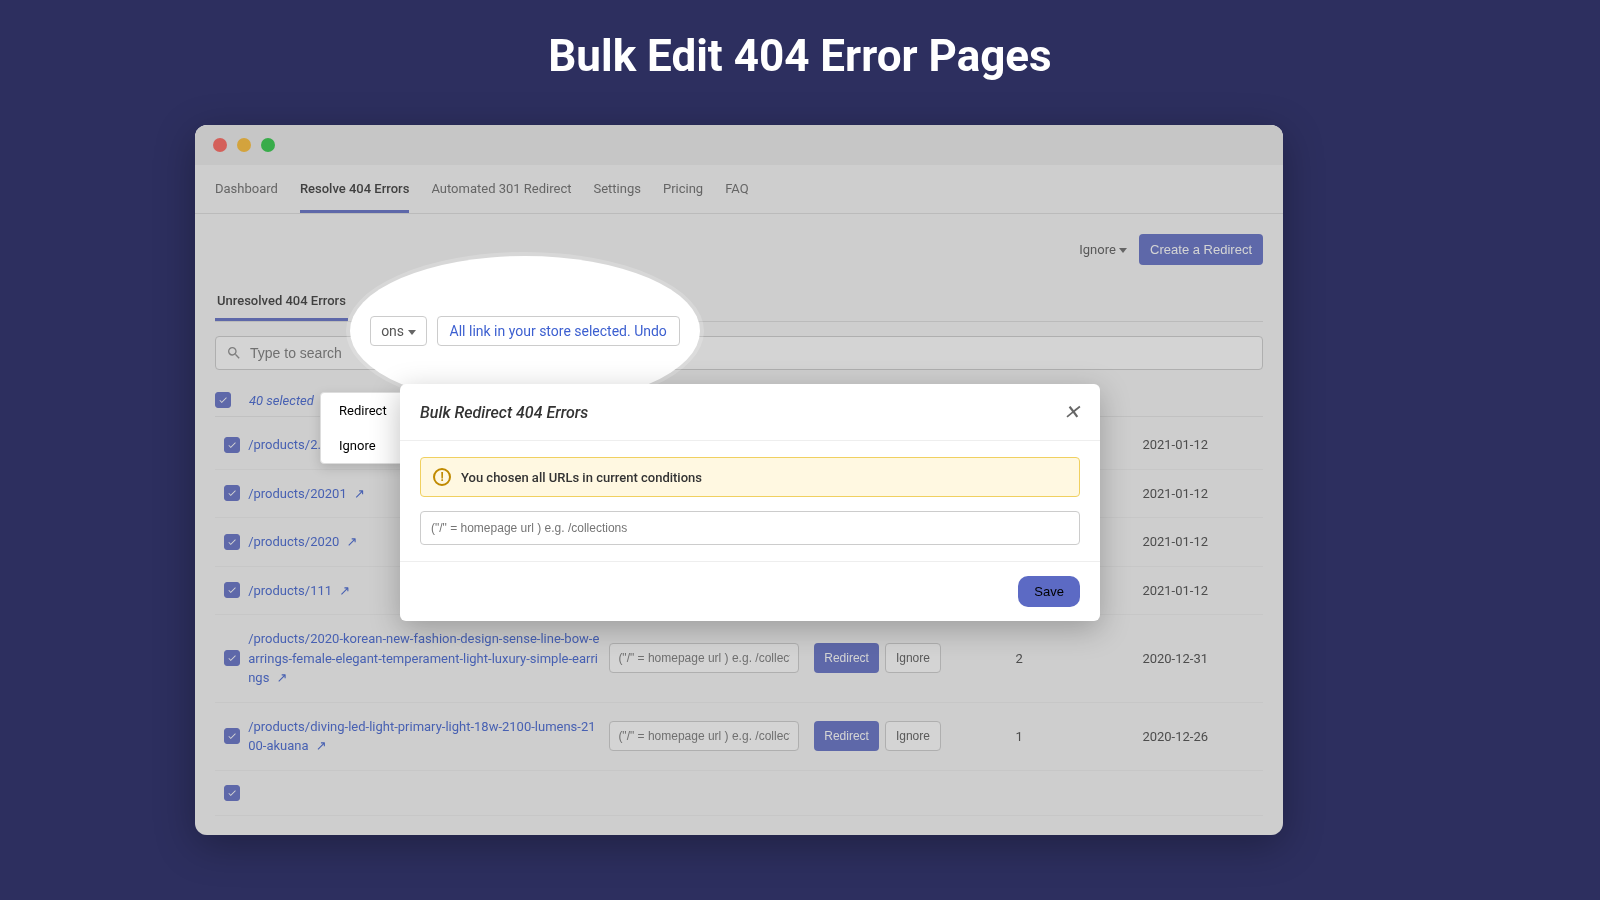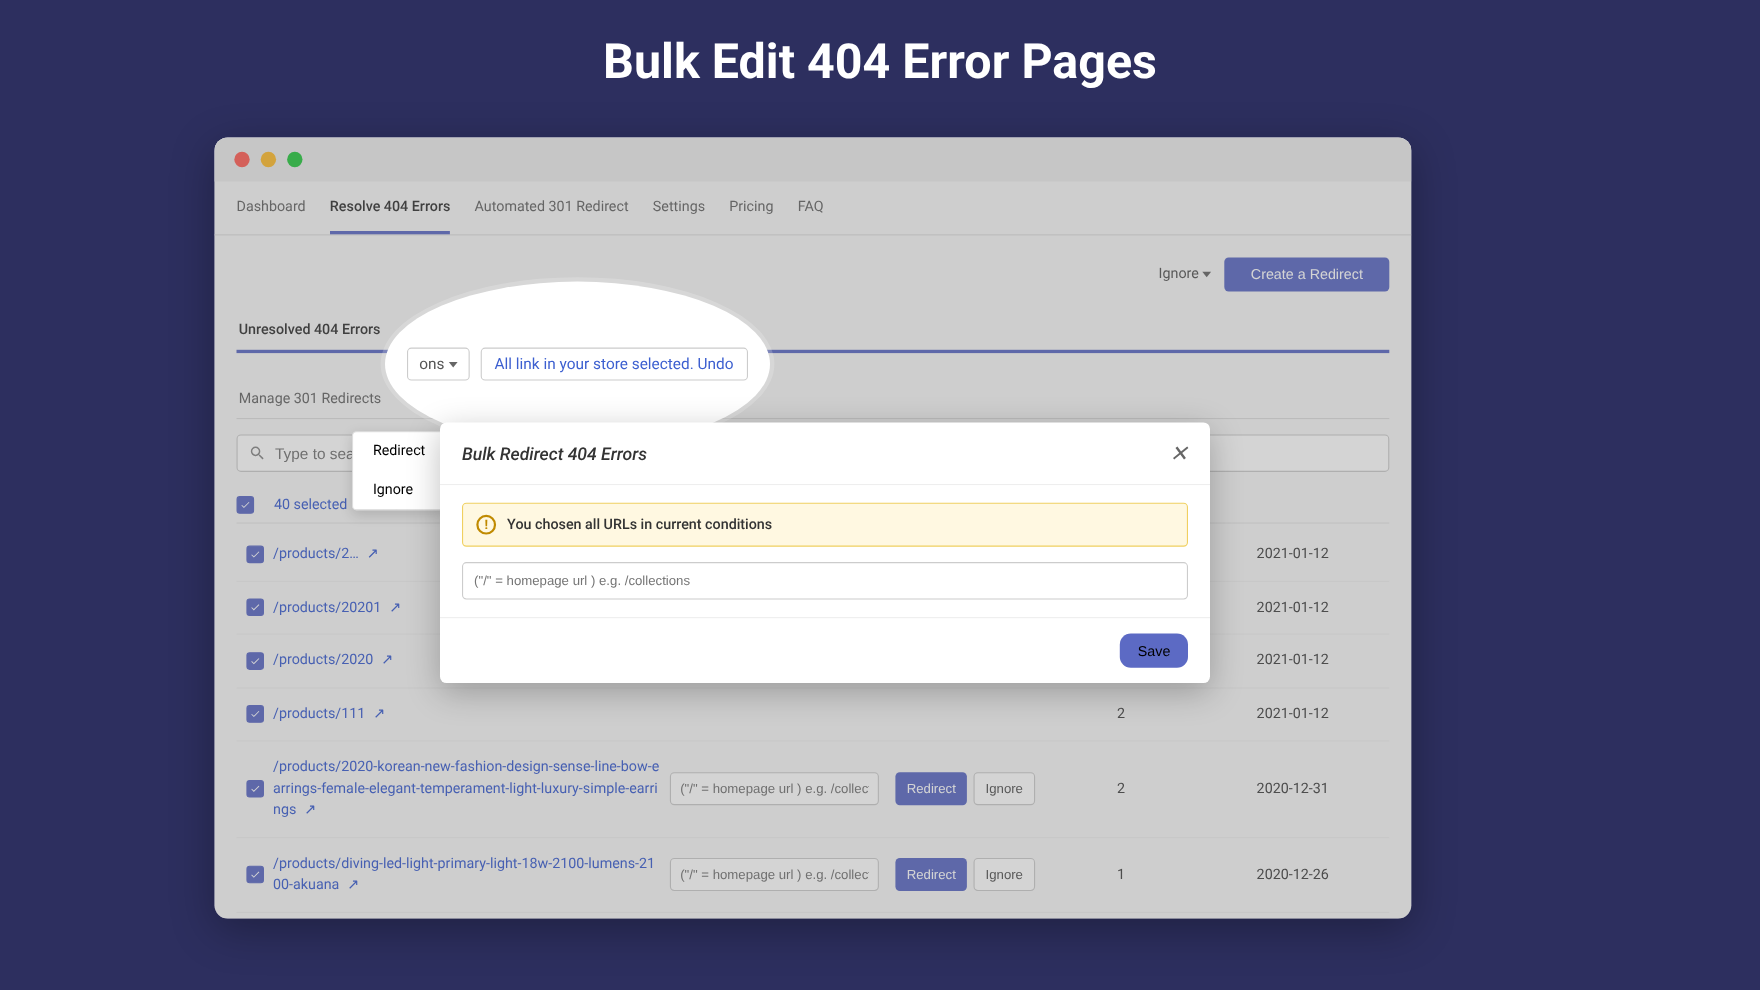"Create a Redirect" .btn-primary { padding: 8px 24px -> 8px 11px }
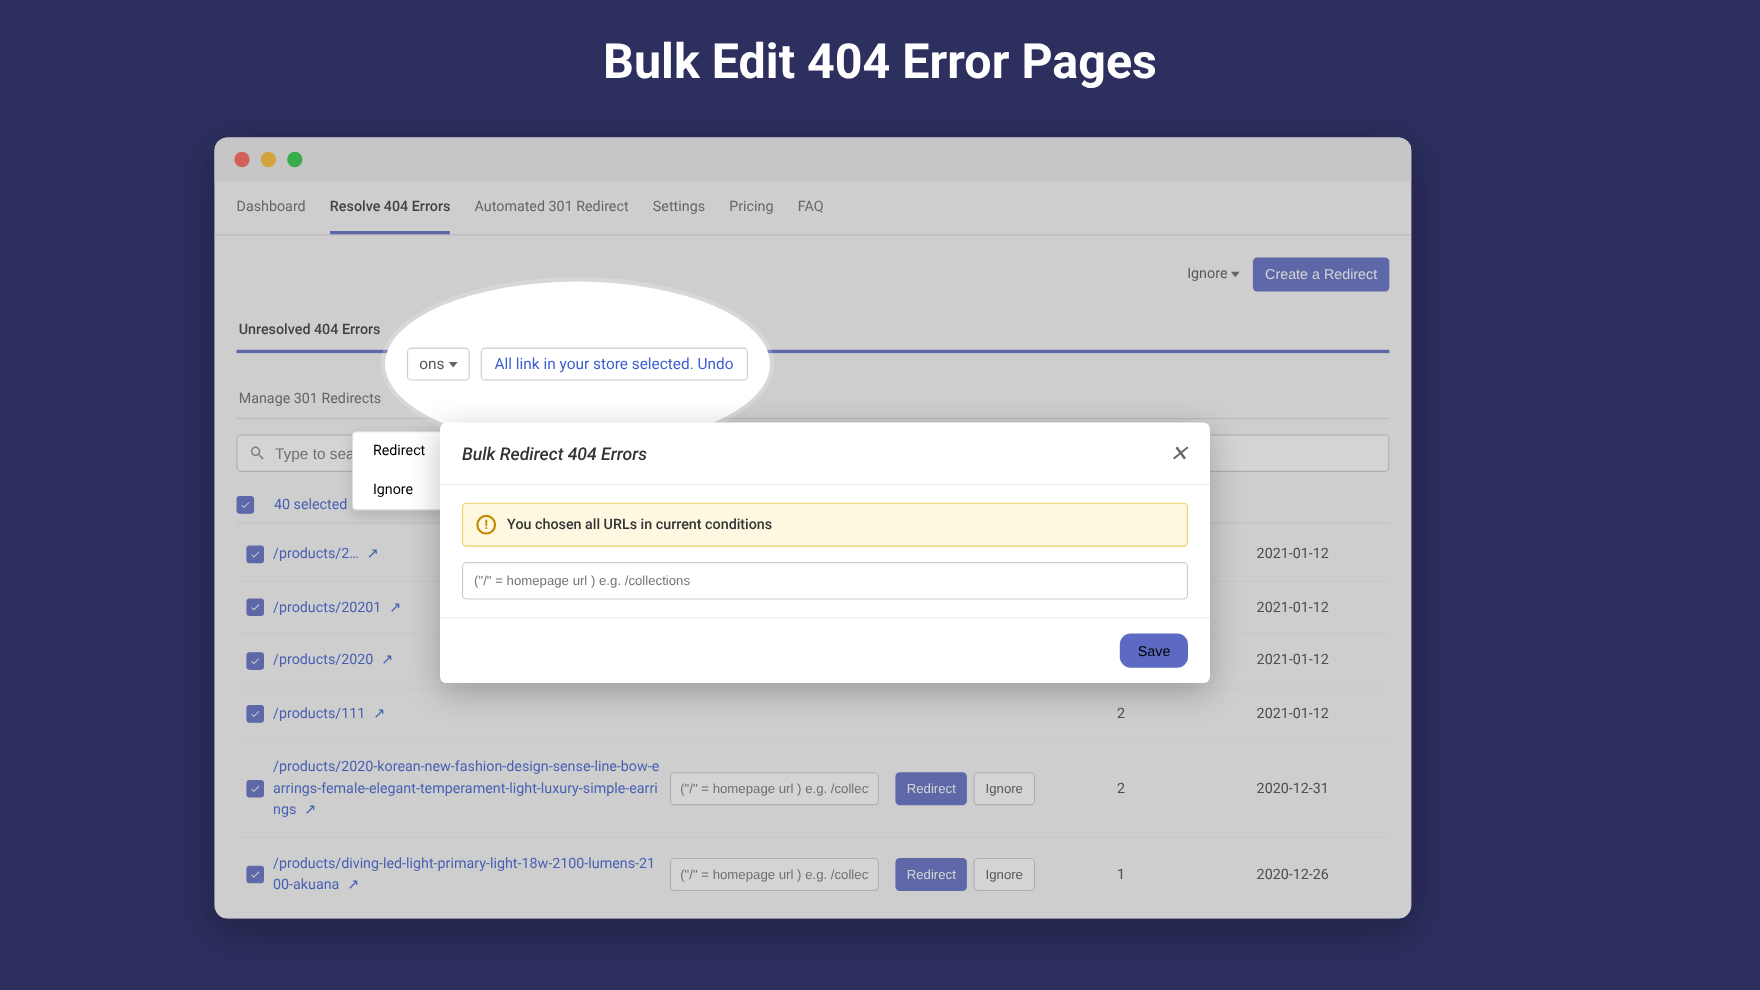"Unresolved 404 Errors" .subtabs { flex-direction: column -> none; gap: 24px -> 36px }
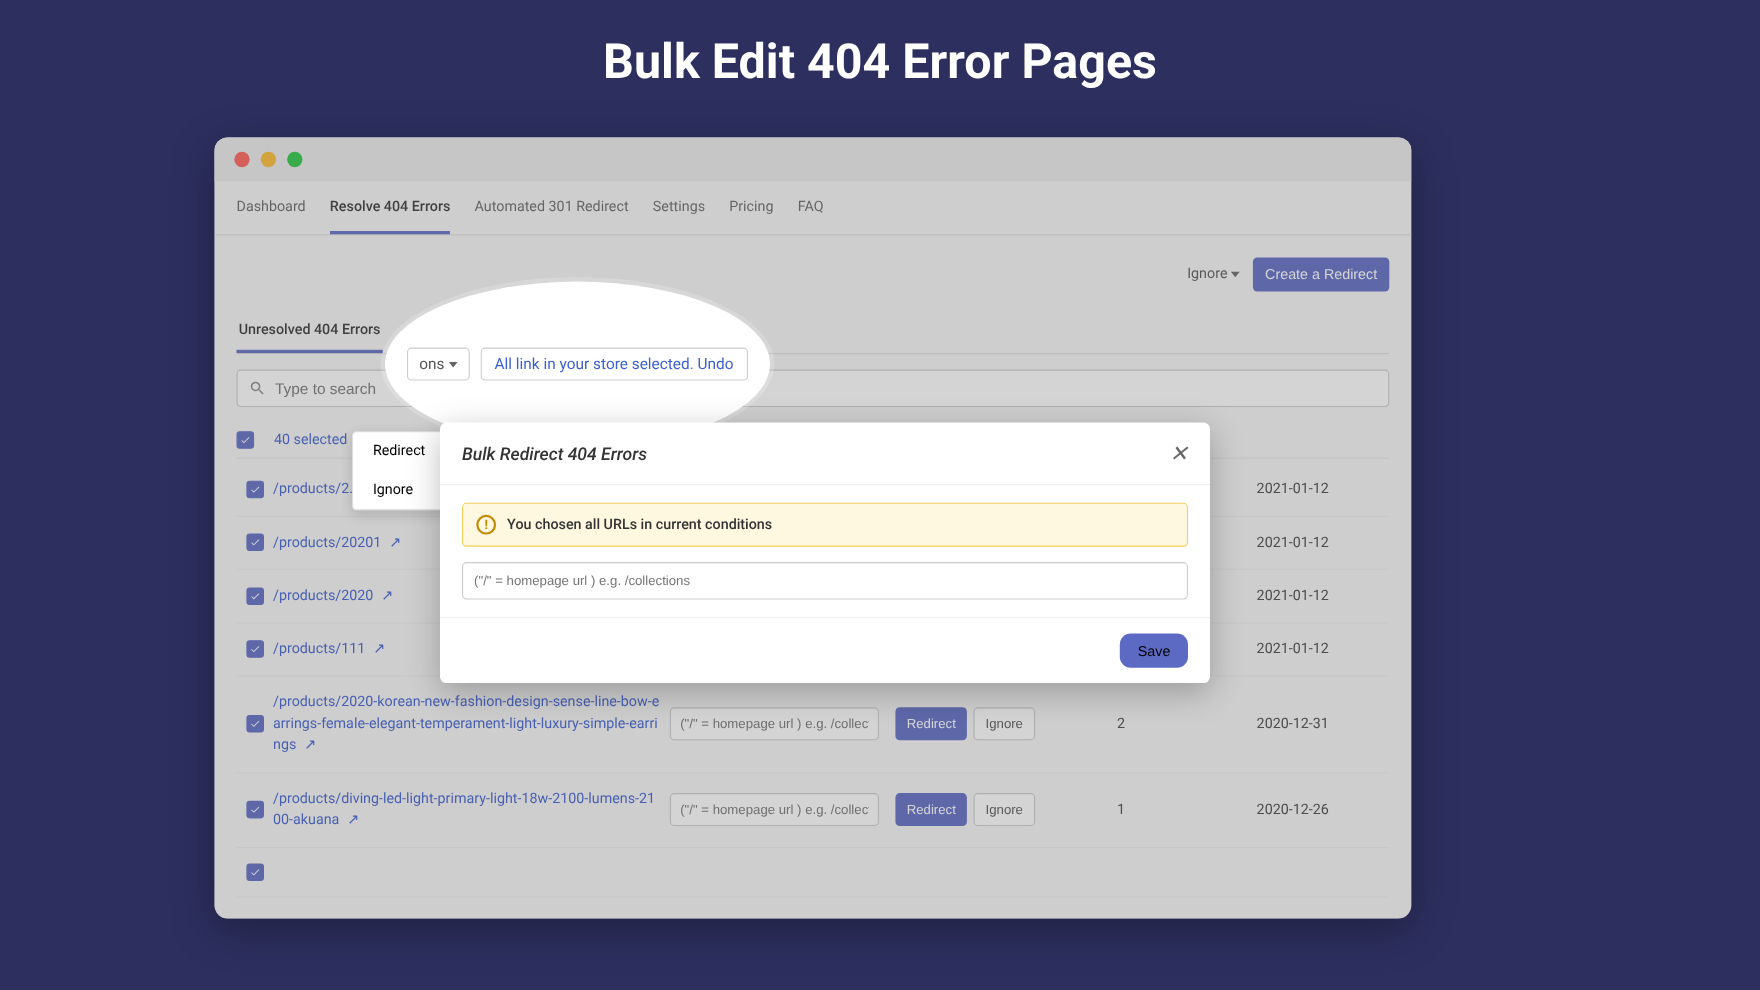"40 selected" .selrow .count { font-style: none -> italic }
